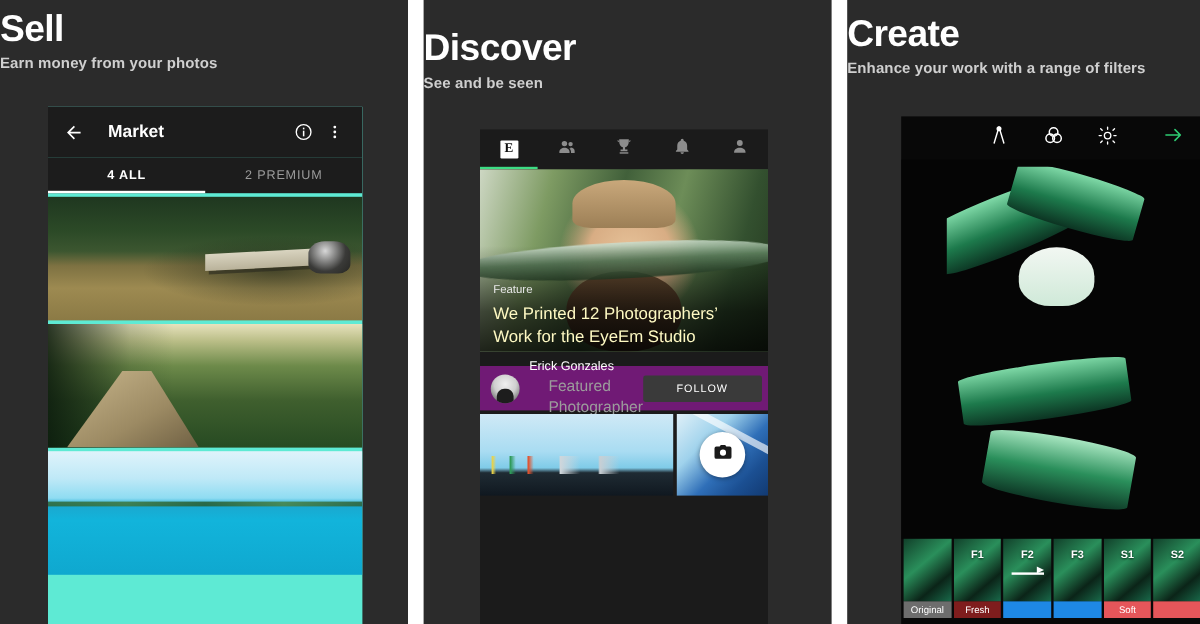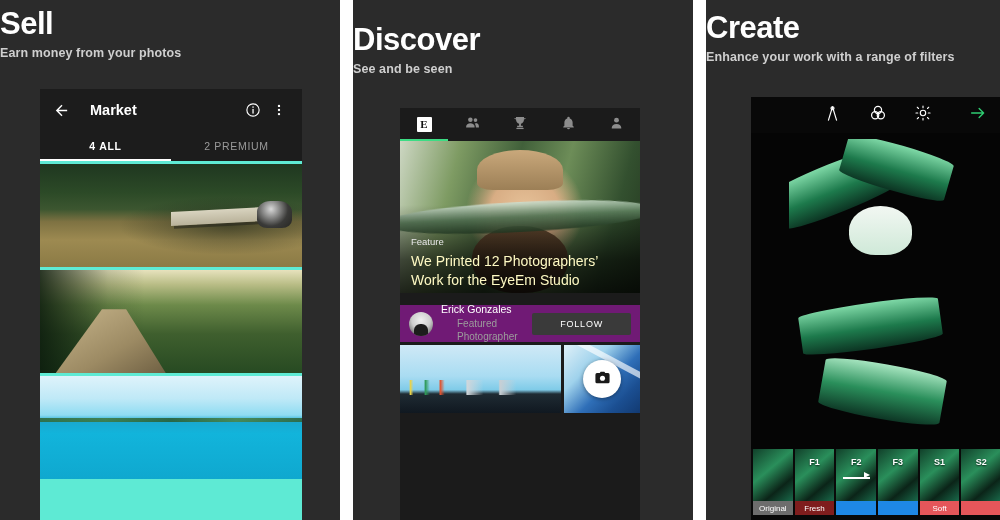"Featured Photographer" .author-role { font-size: 10px -> 13px }
